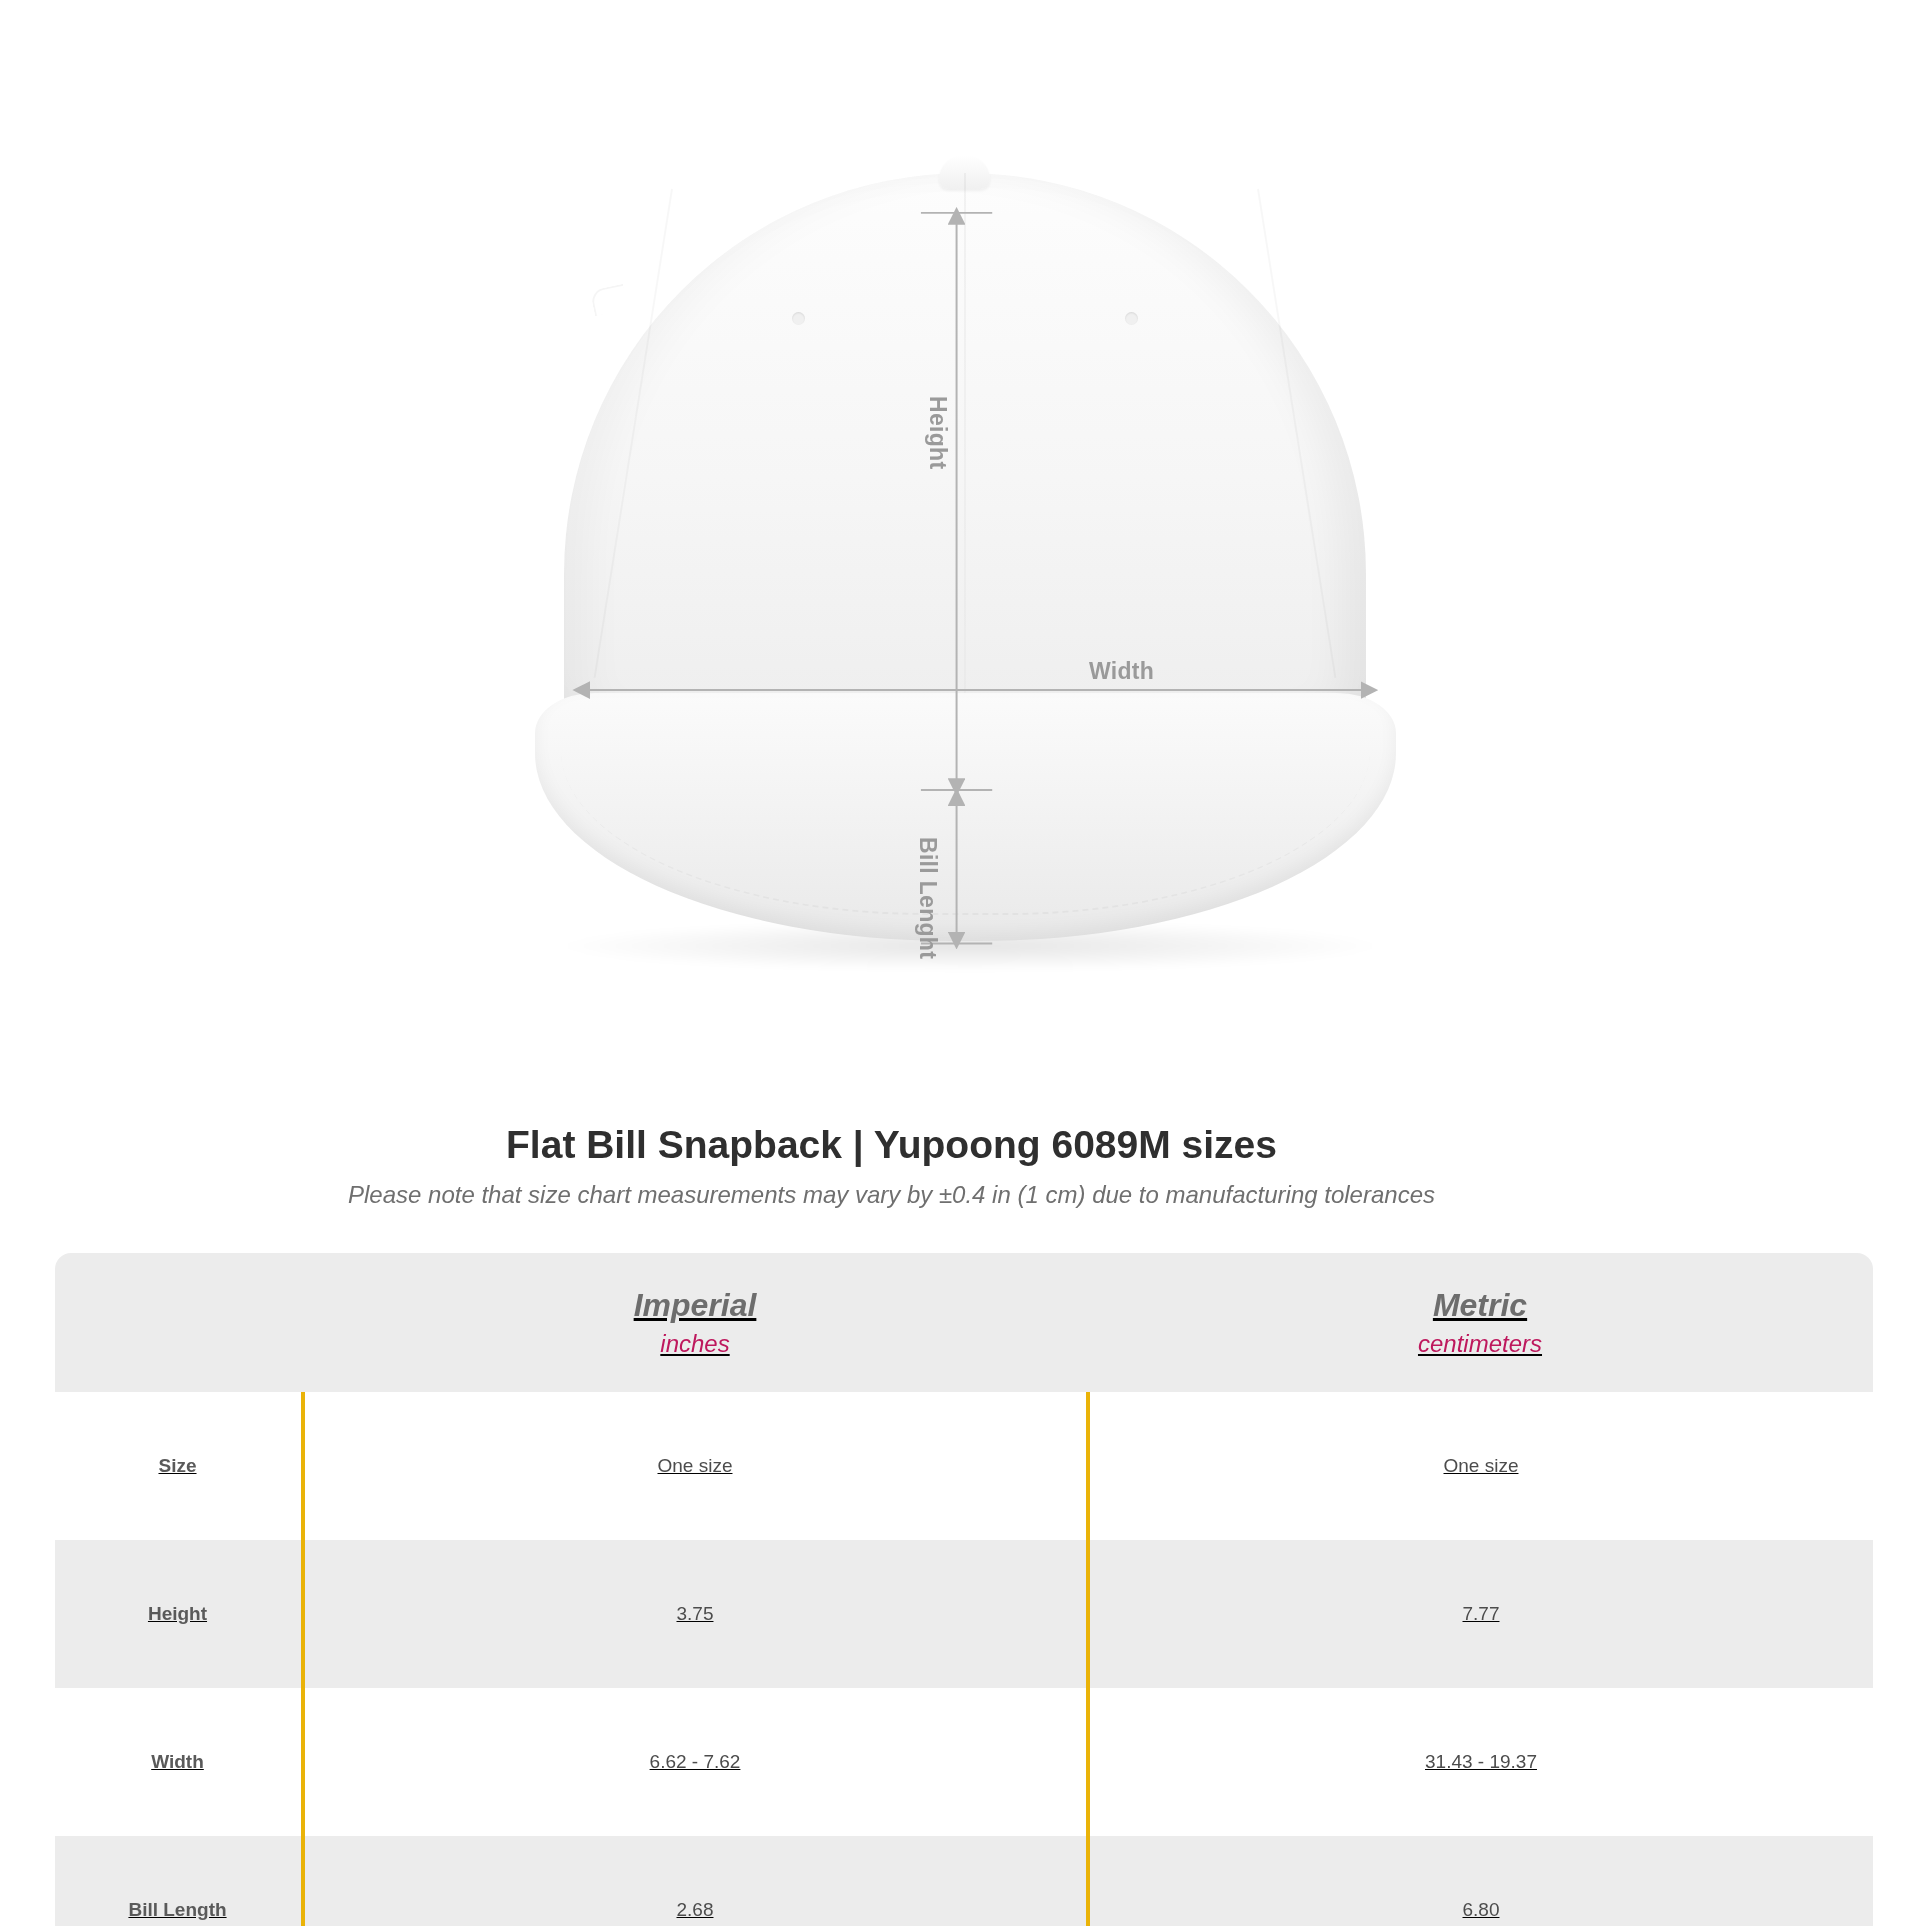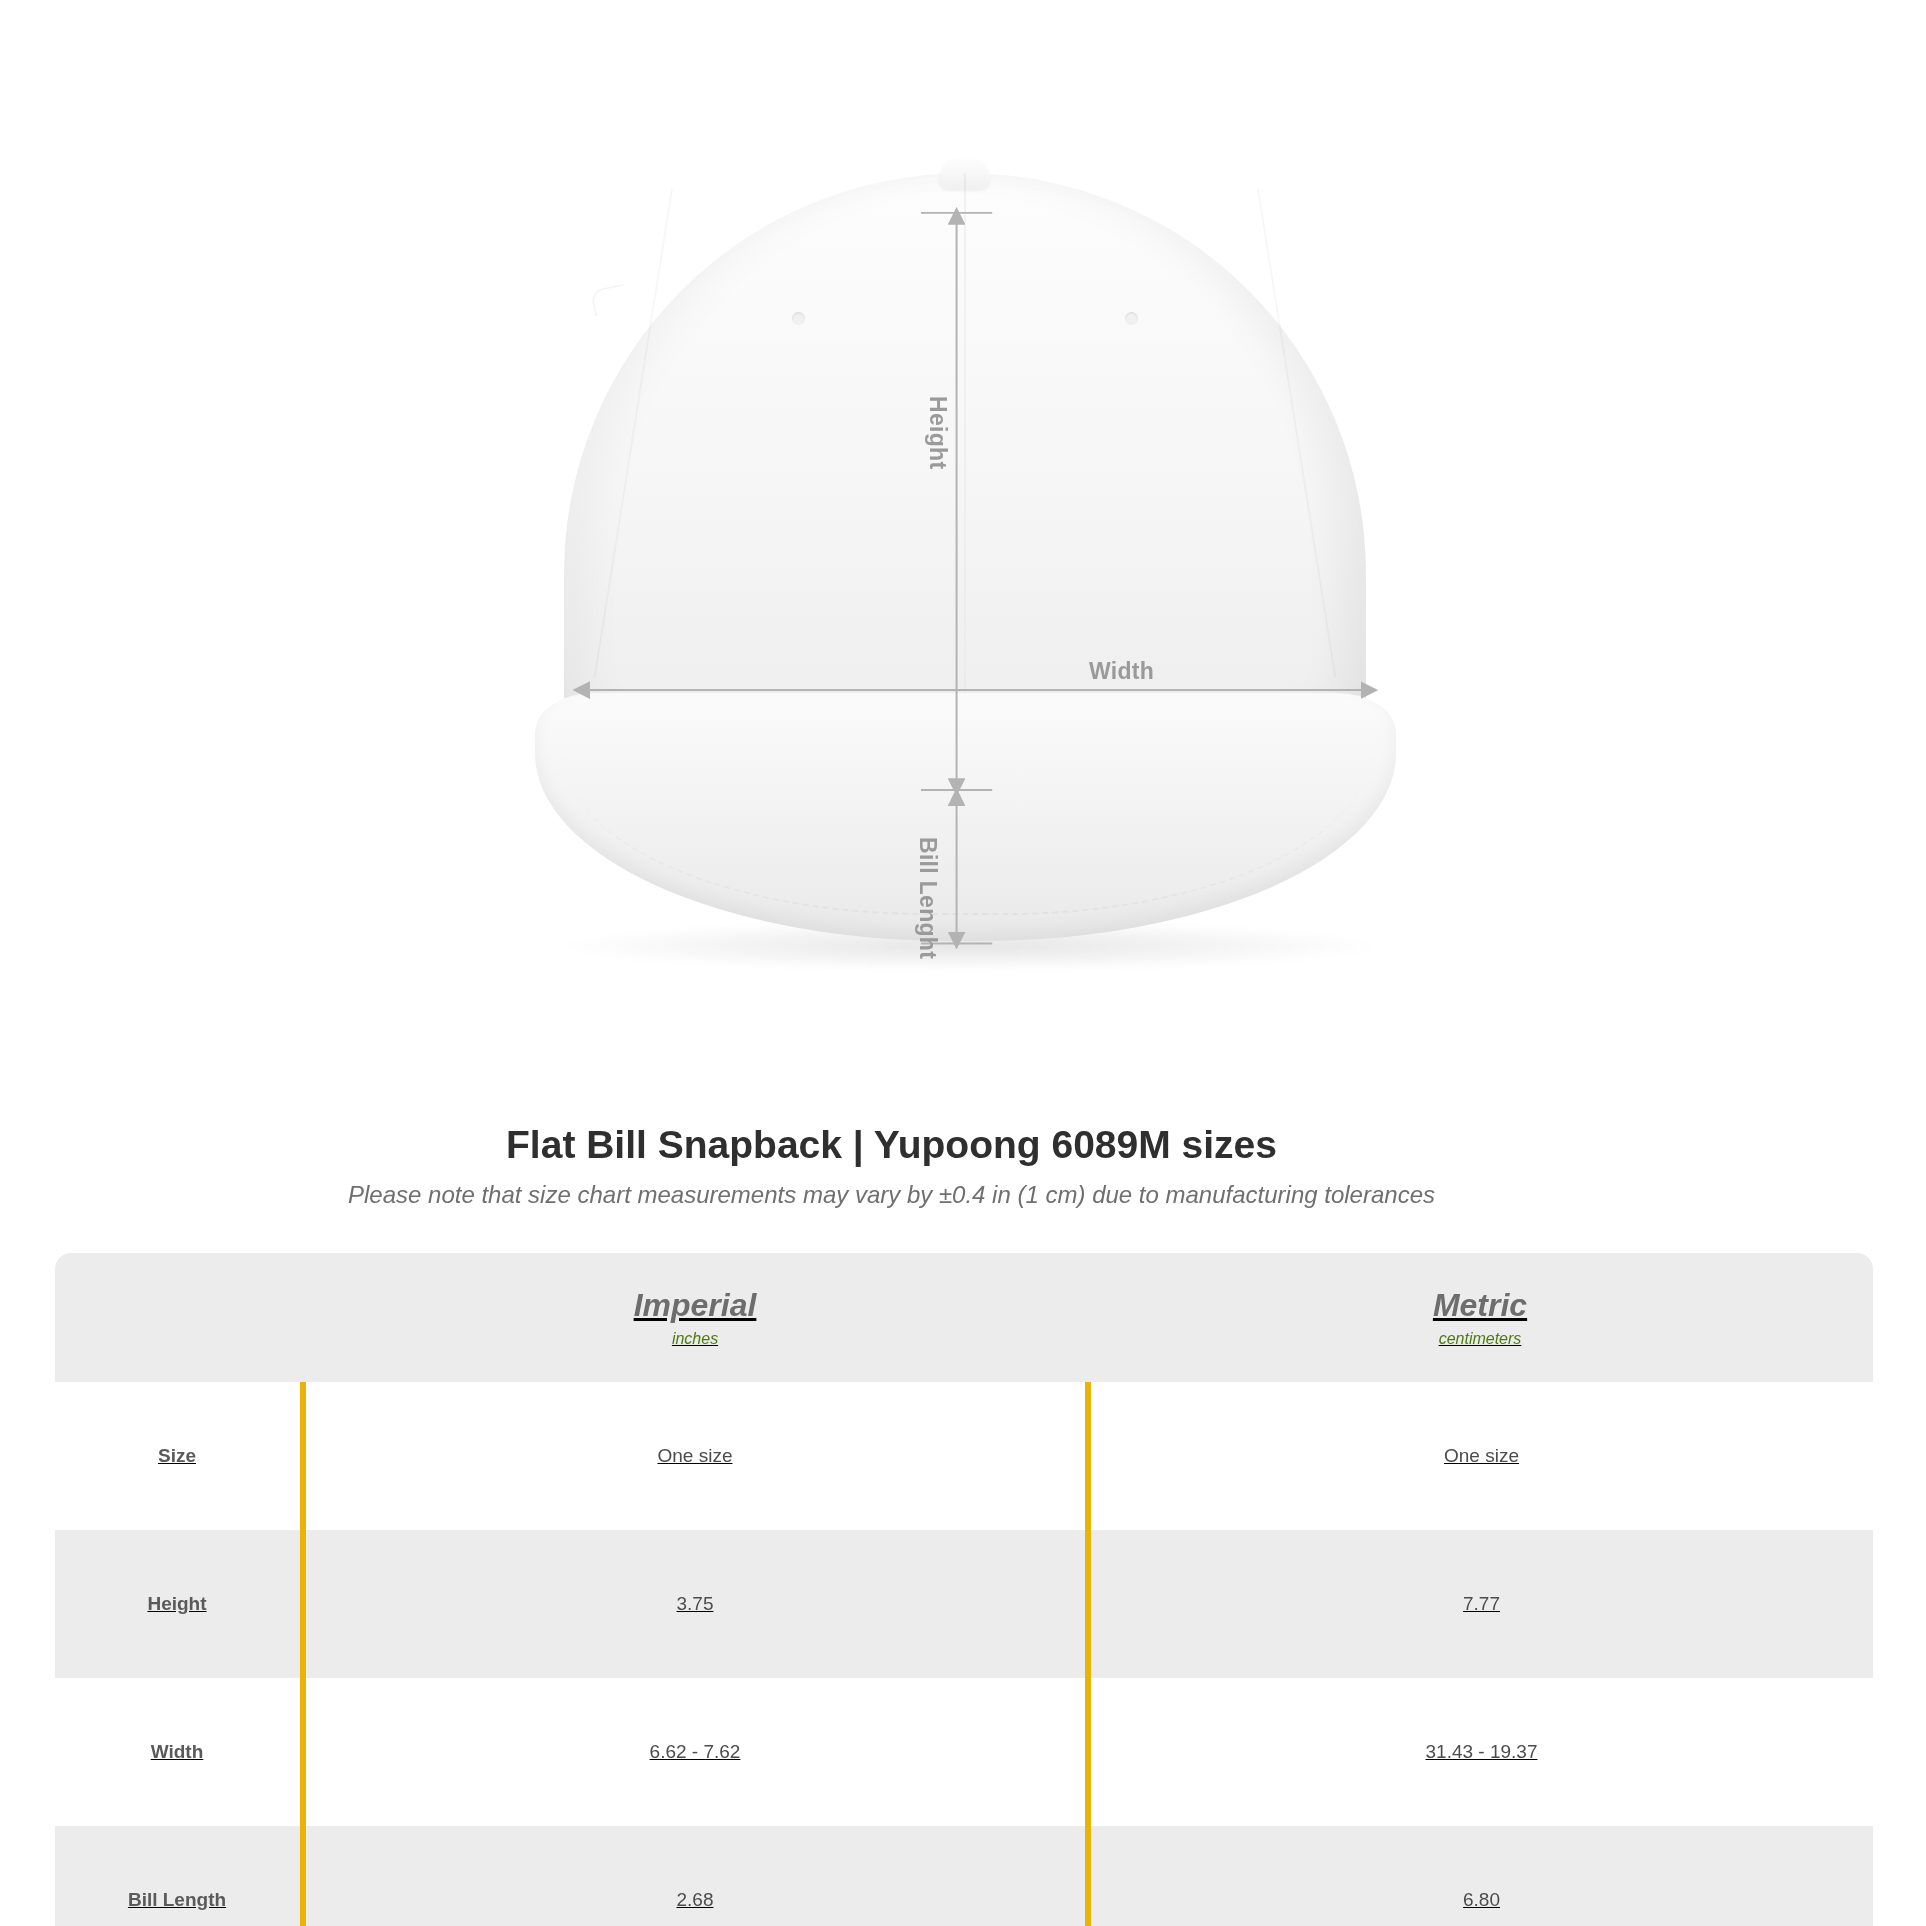"inches" .unit-sub { color: #4d7c0f -> #be185d; font-size: 16px -> 24px }
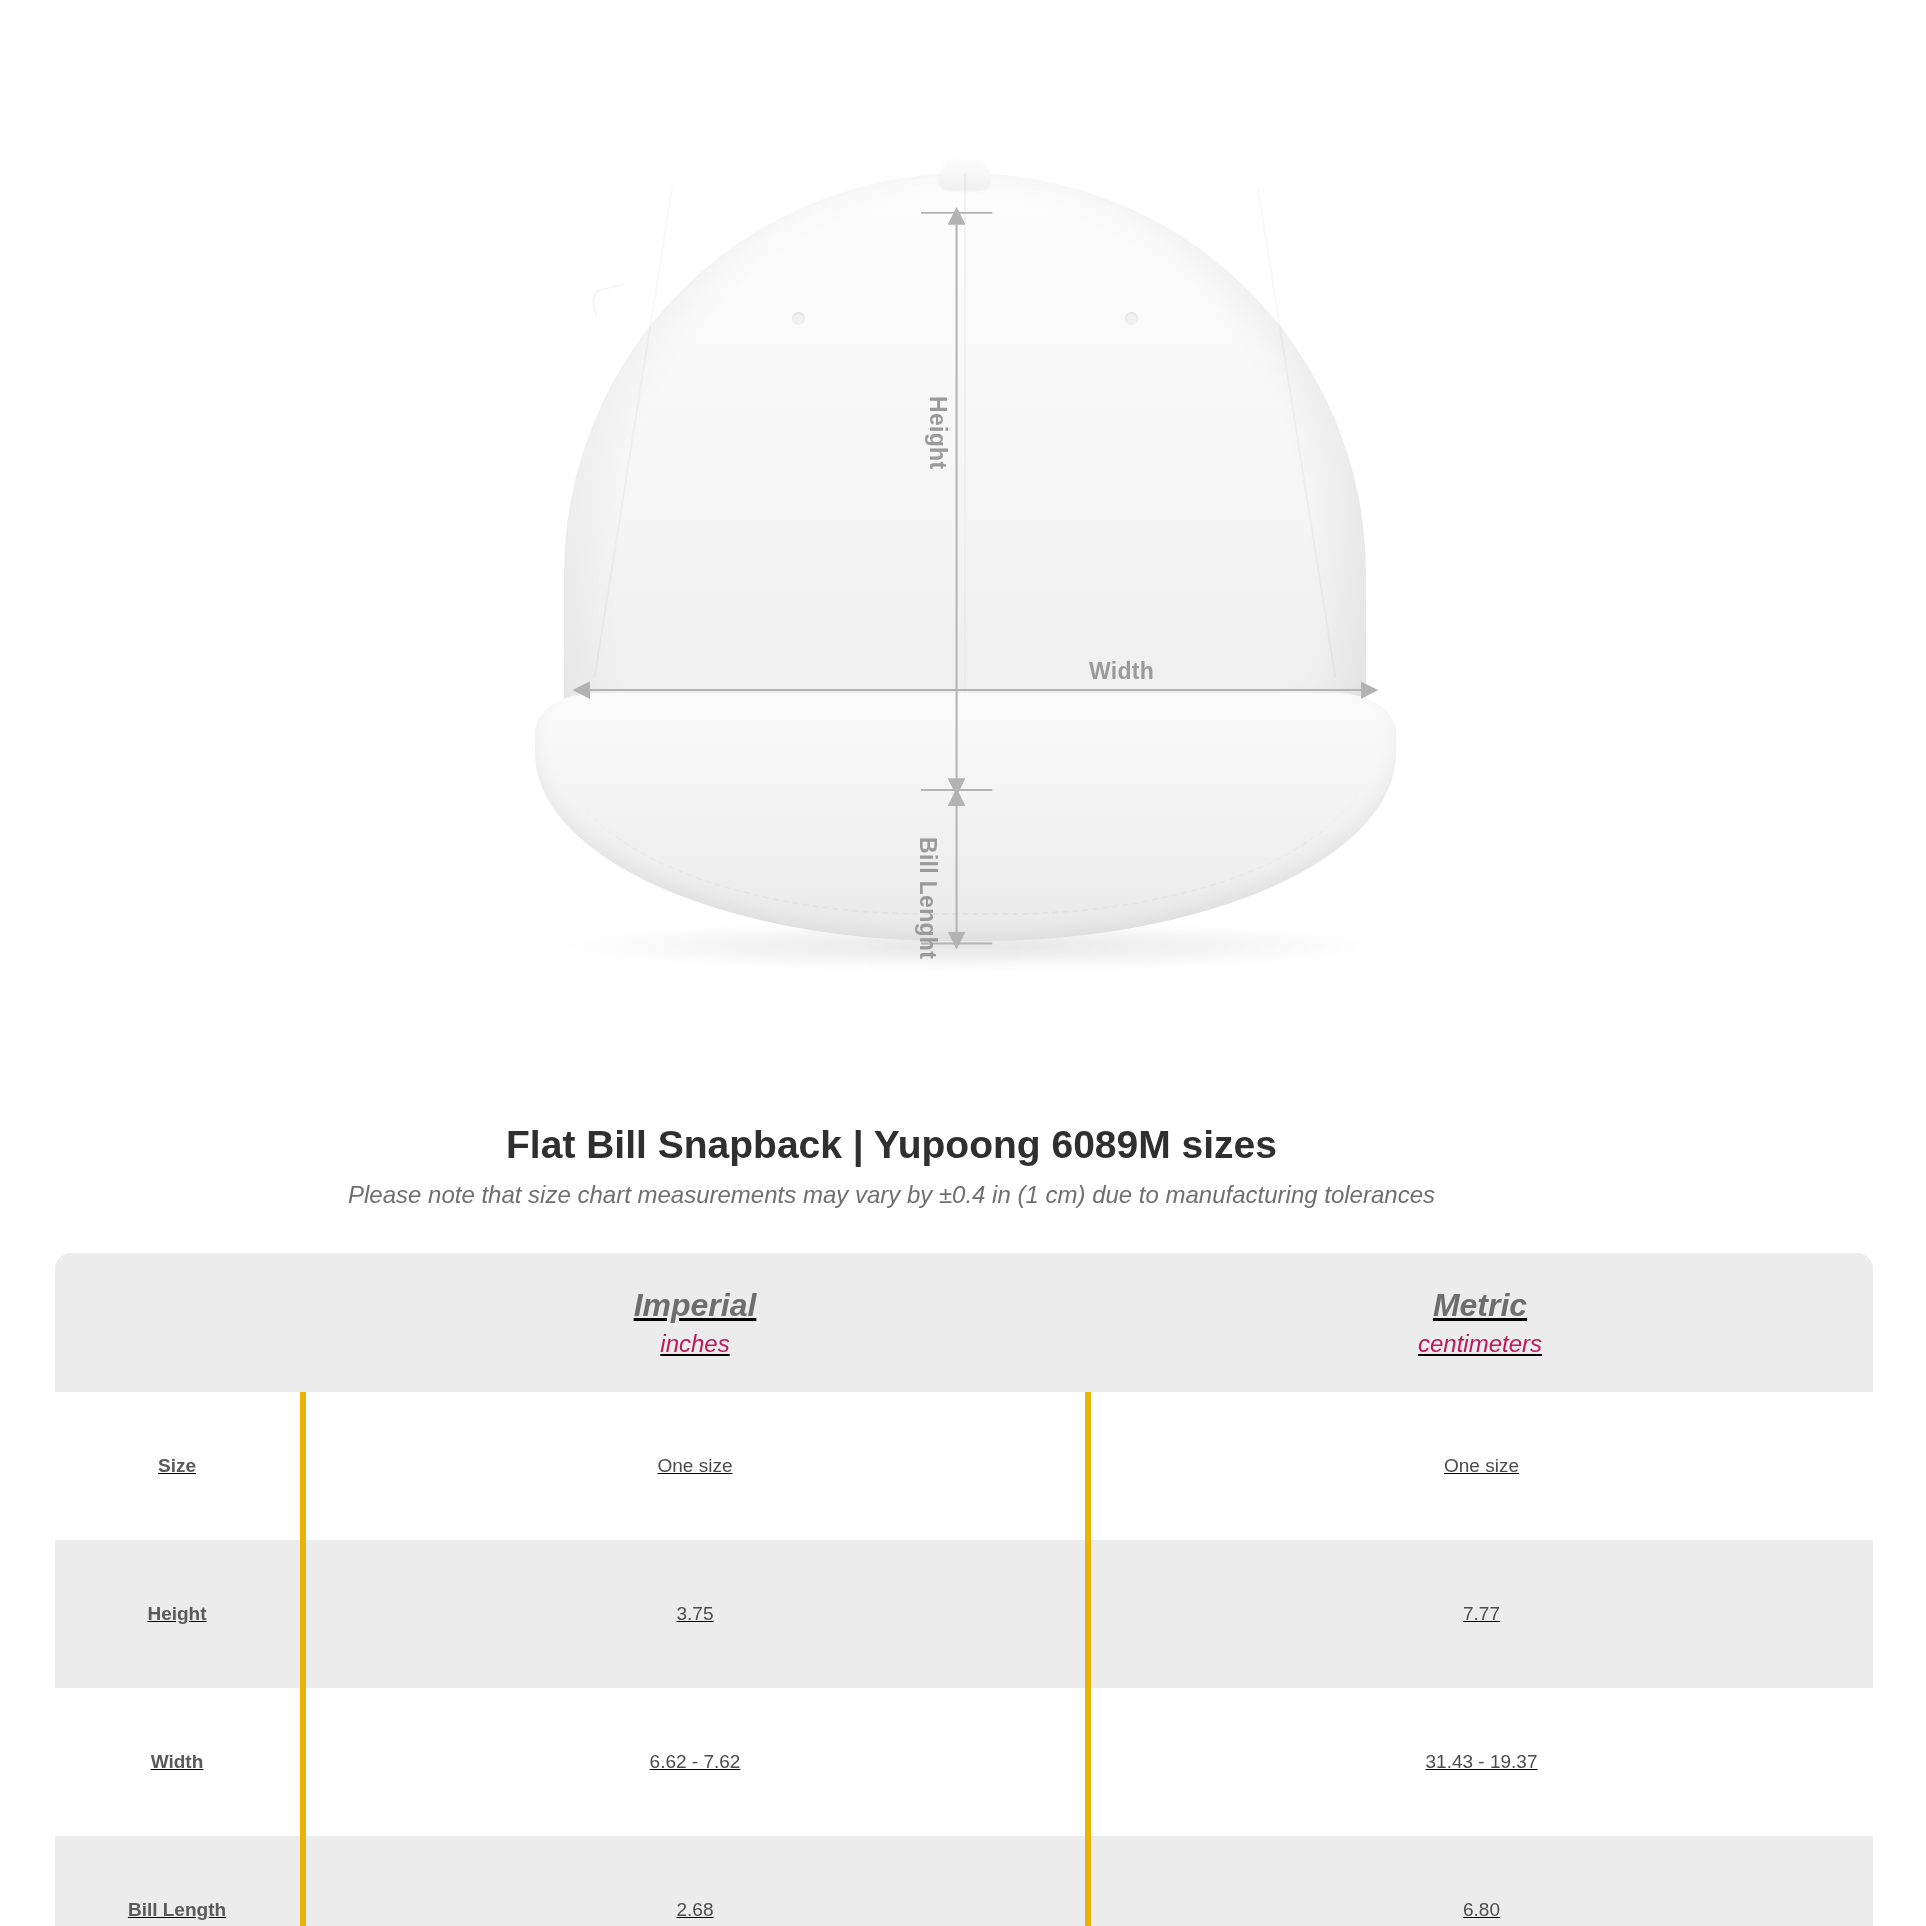"One size" tbody tr td.val-cell { border-left: 6px solid #eab308 -> 4px solid #eab308 }
